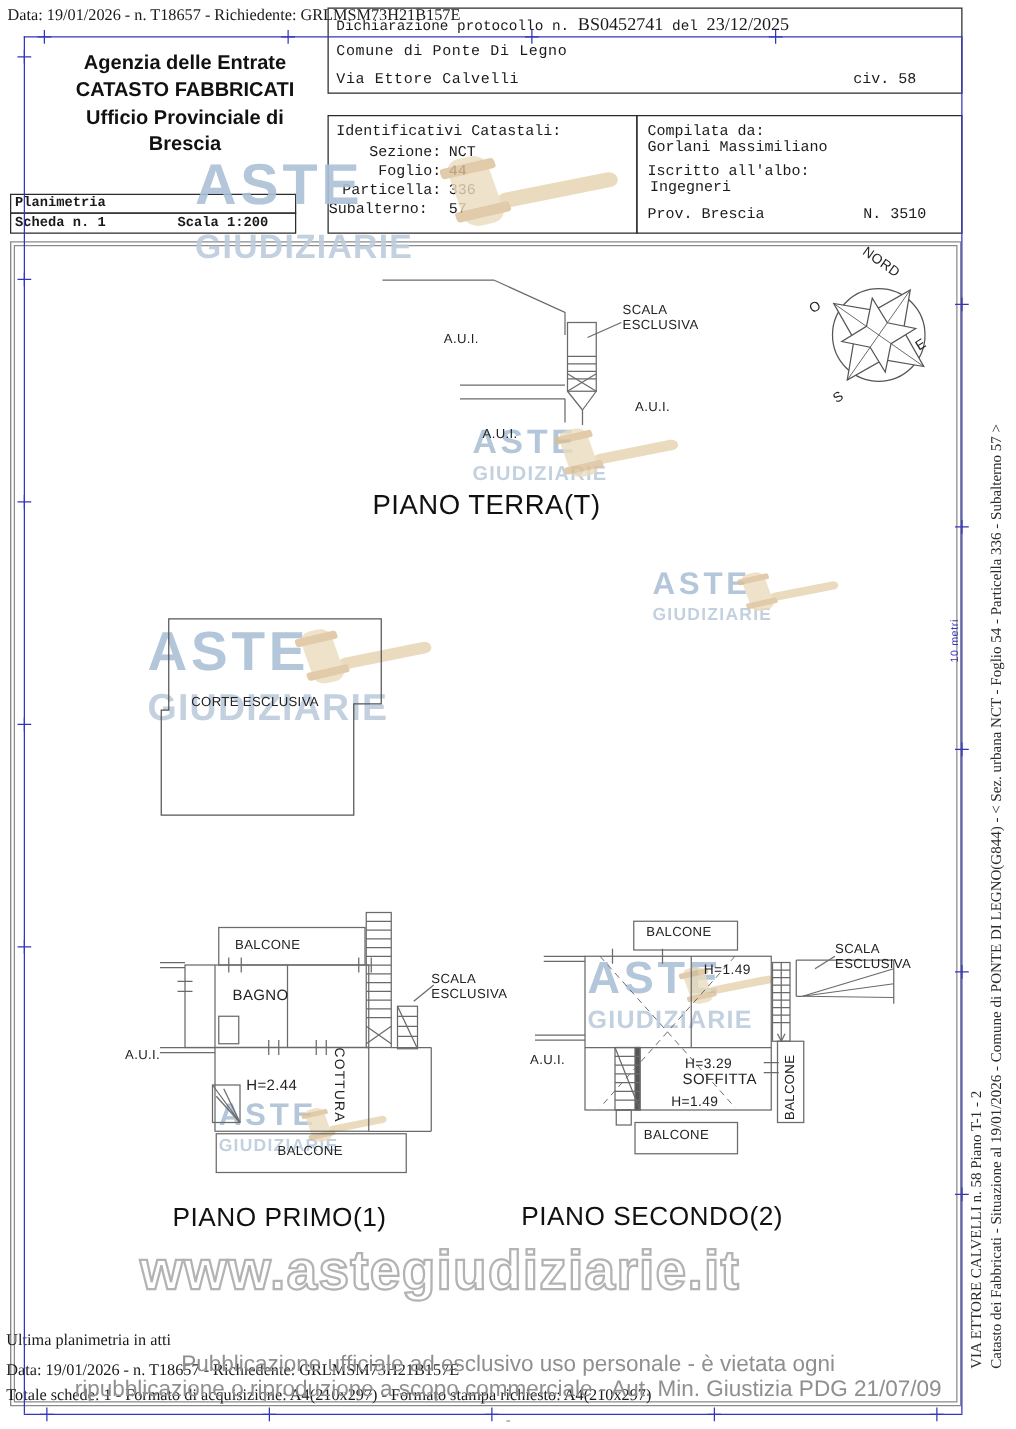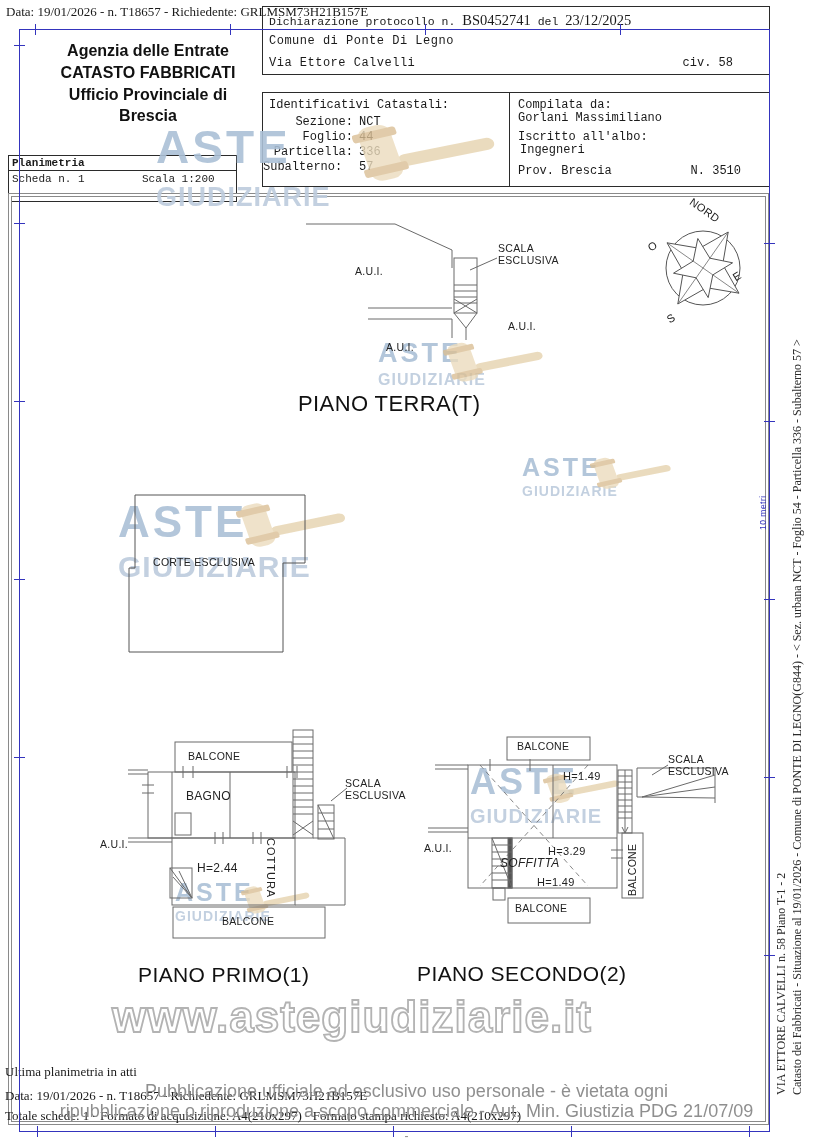"Scheda n. 1" div.abs { font-weight: normal -> bold; height: 32px -> 17px }
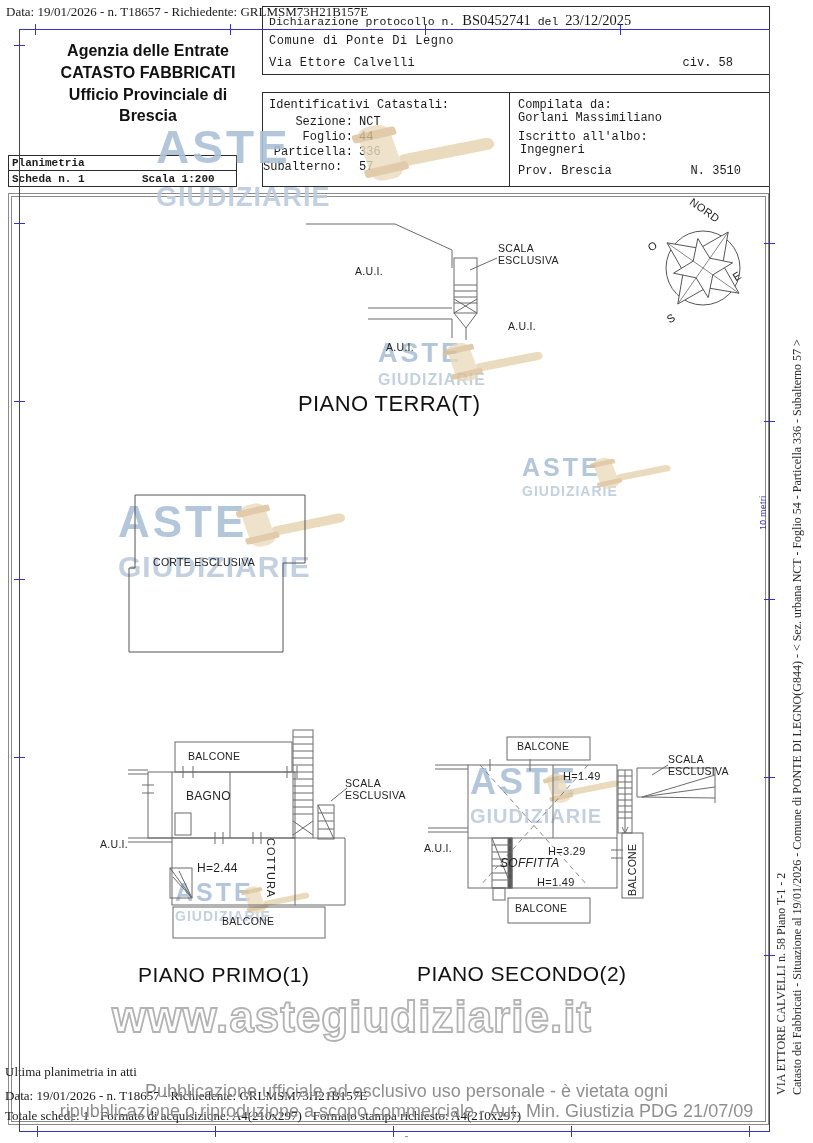"SOFFITTA" div.abs { font-style: italic -> none; left: 500px -> 546px }
